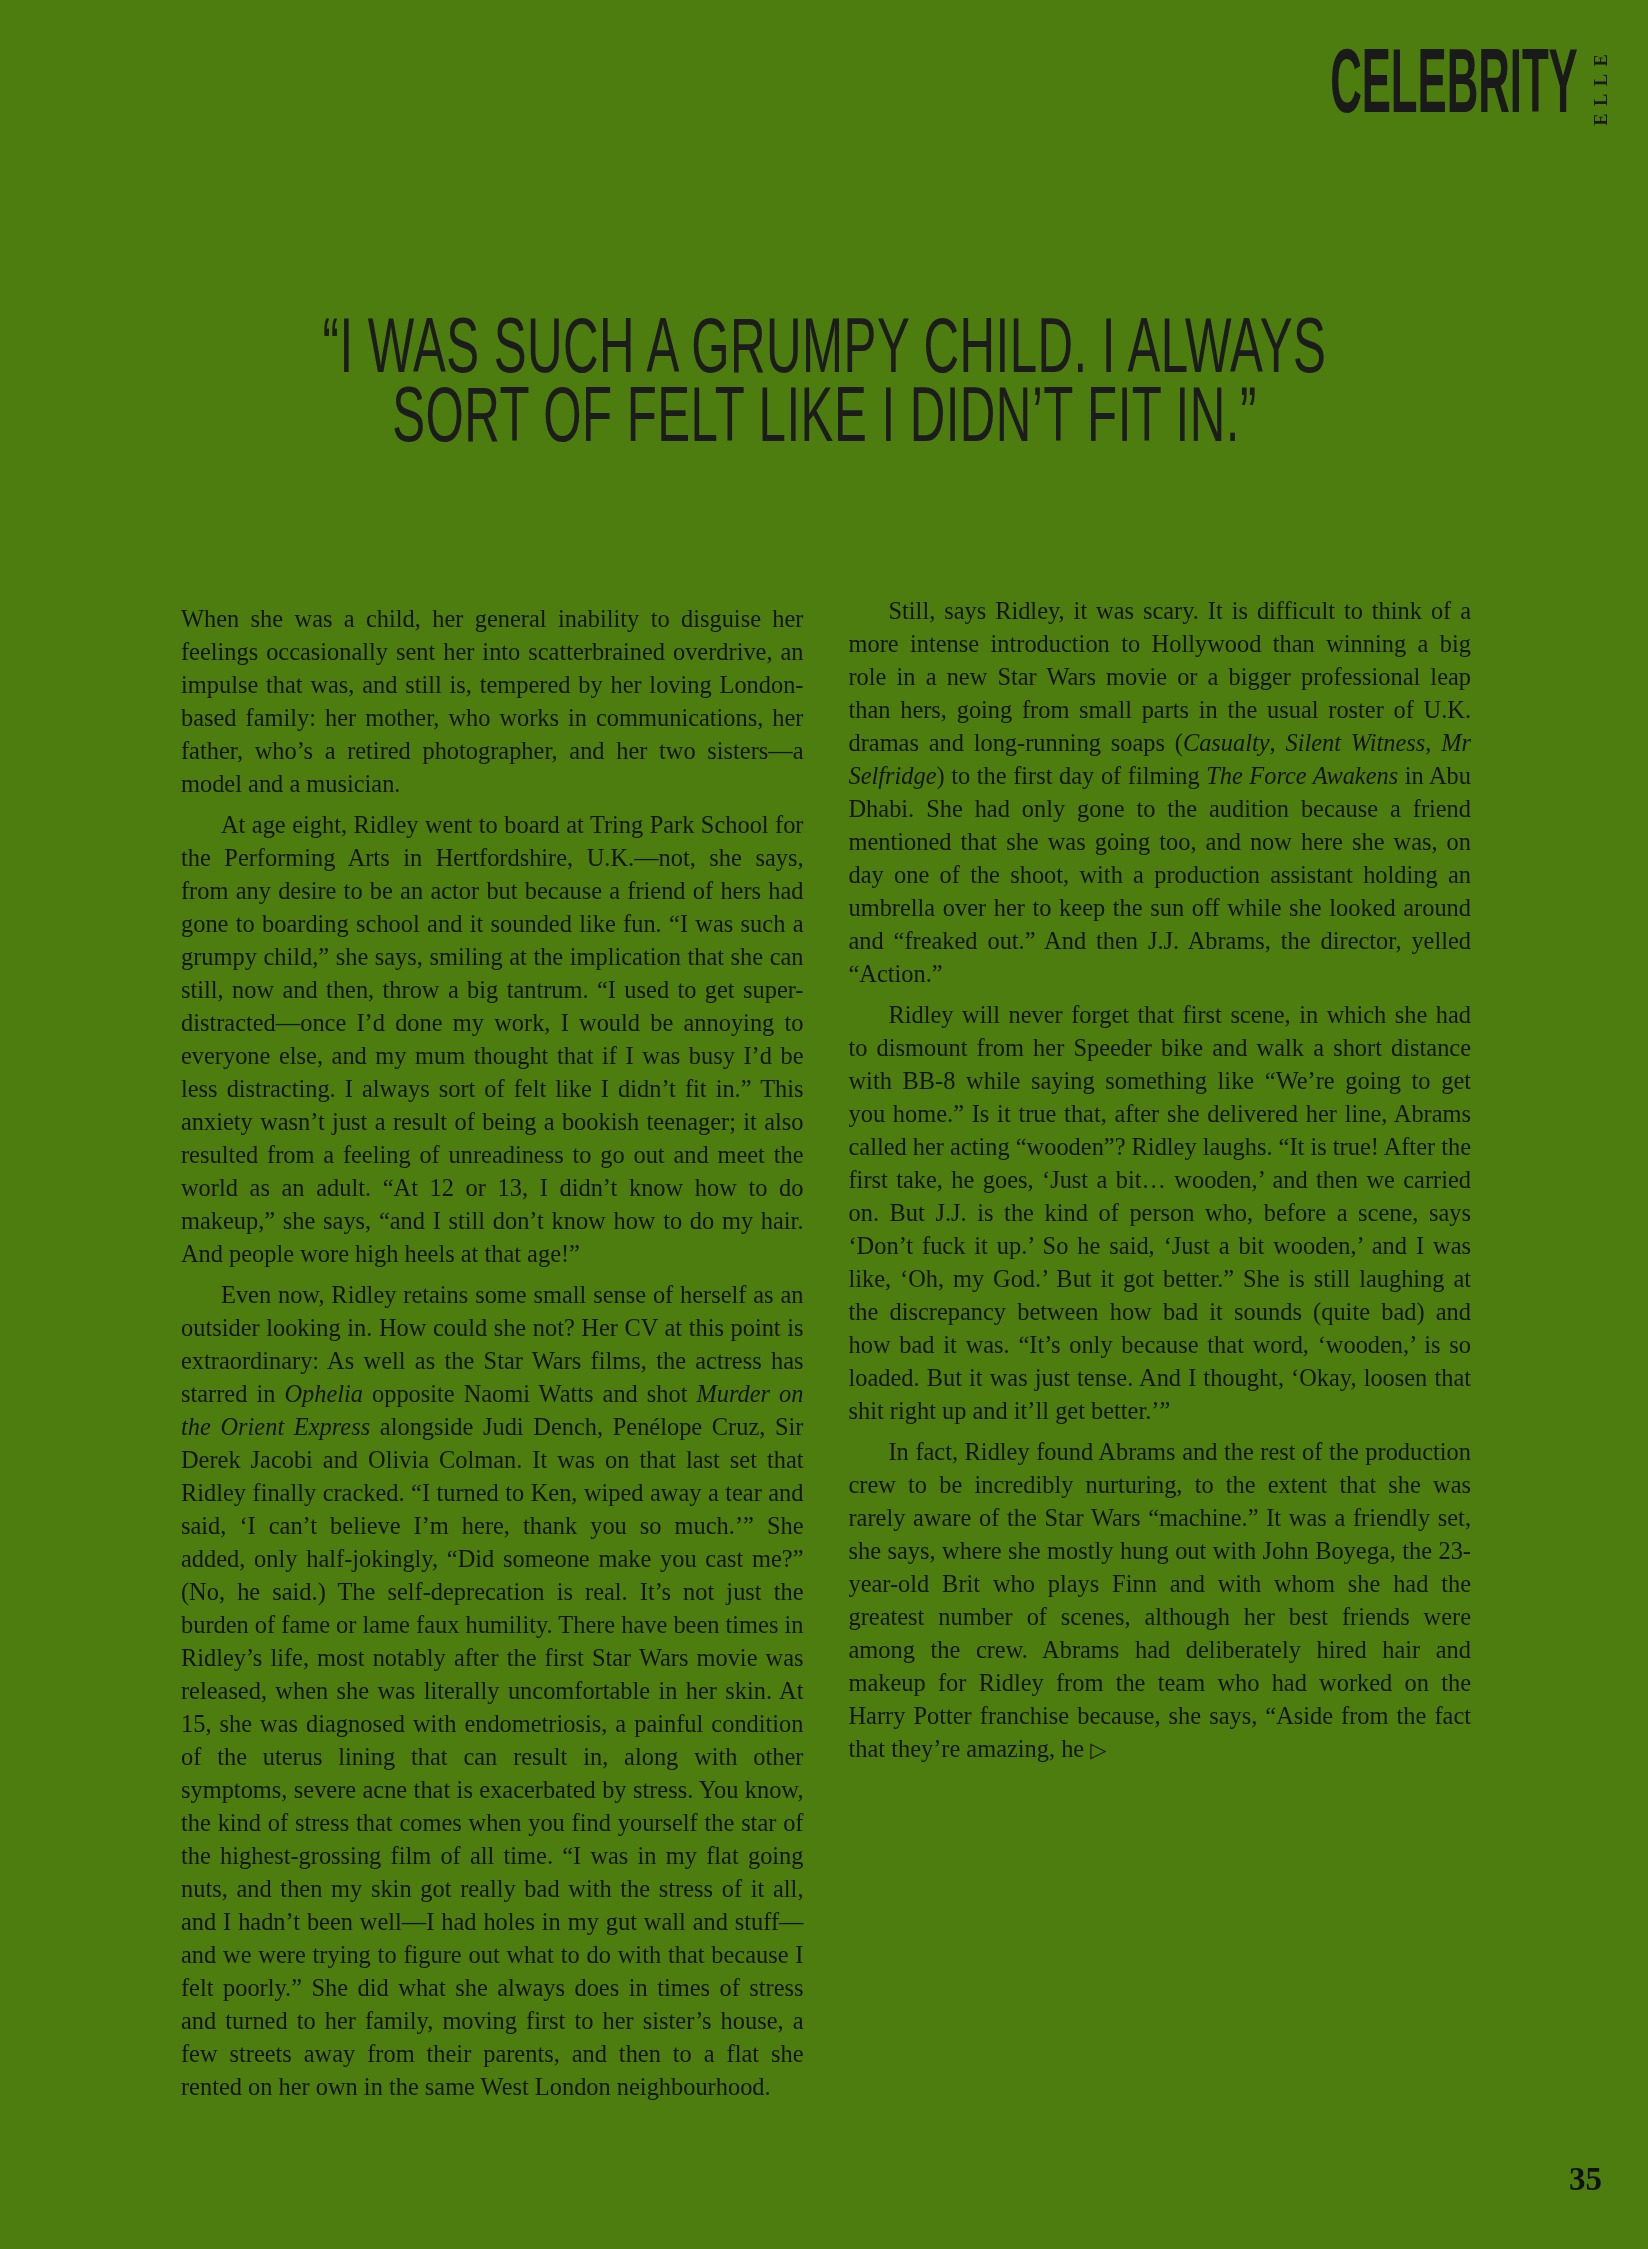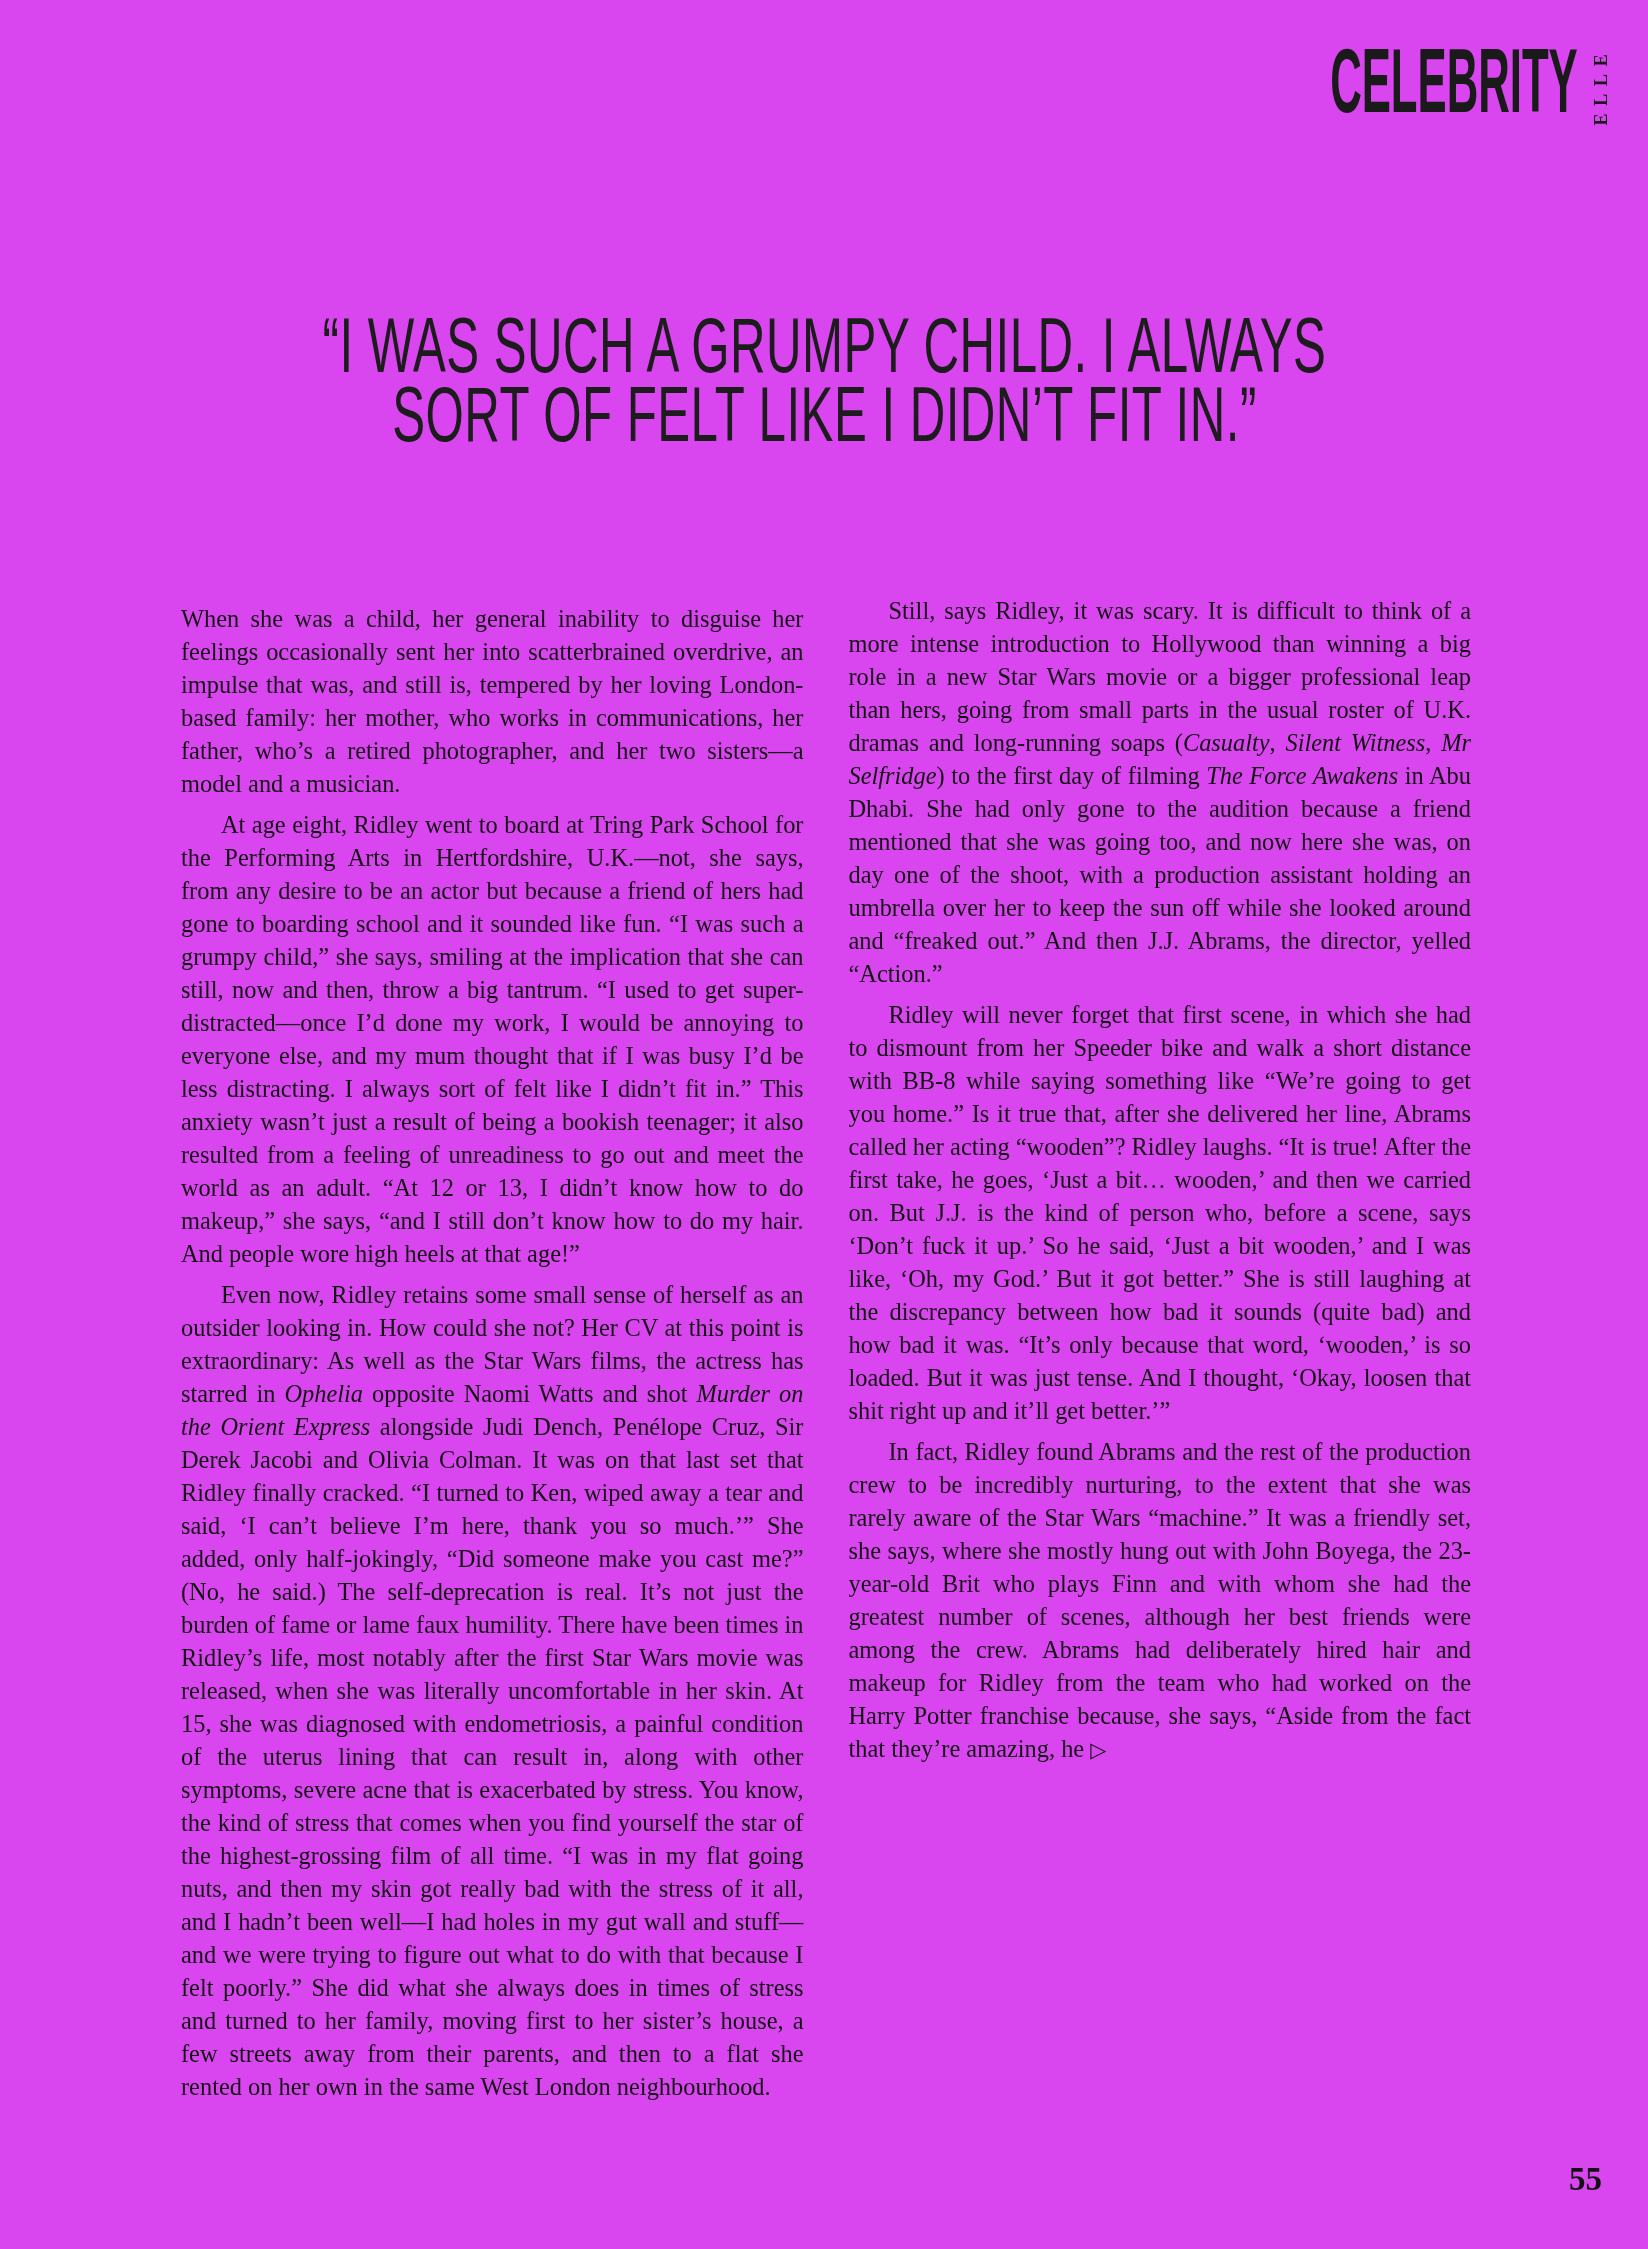"CELEBRITY" .page { background: #d946ef -> #4d7c0f }
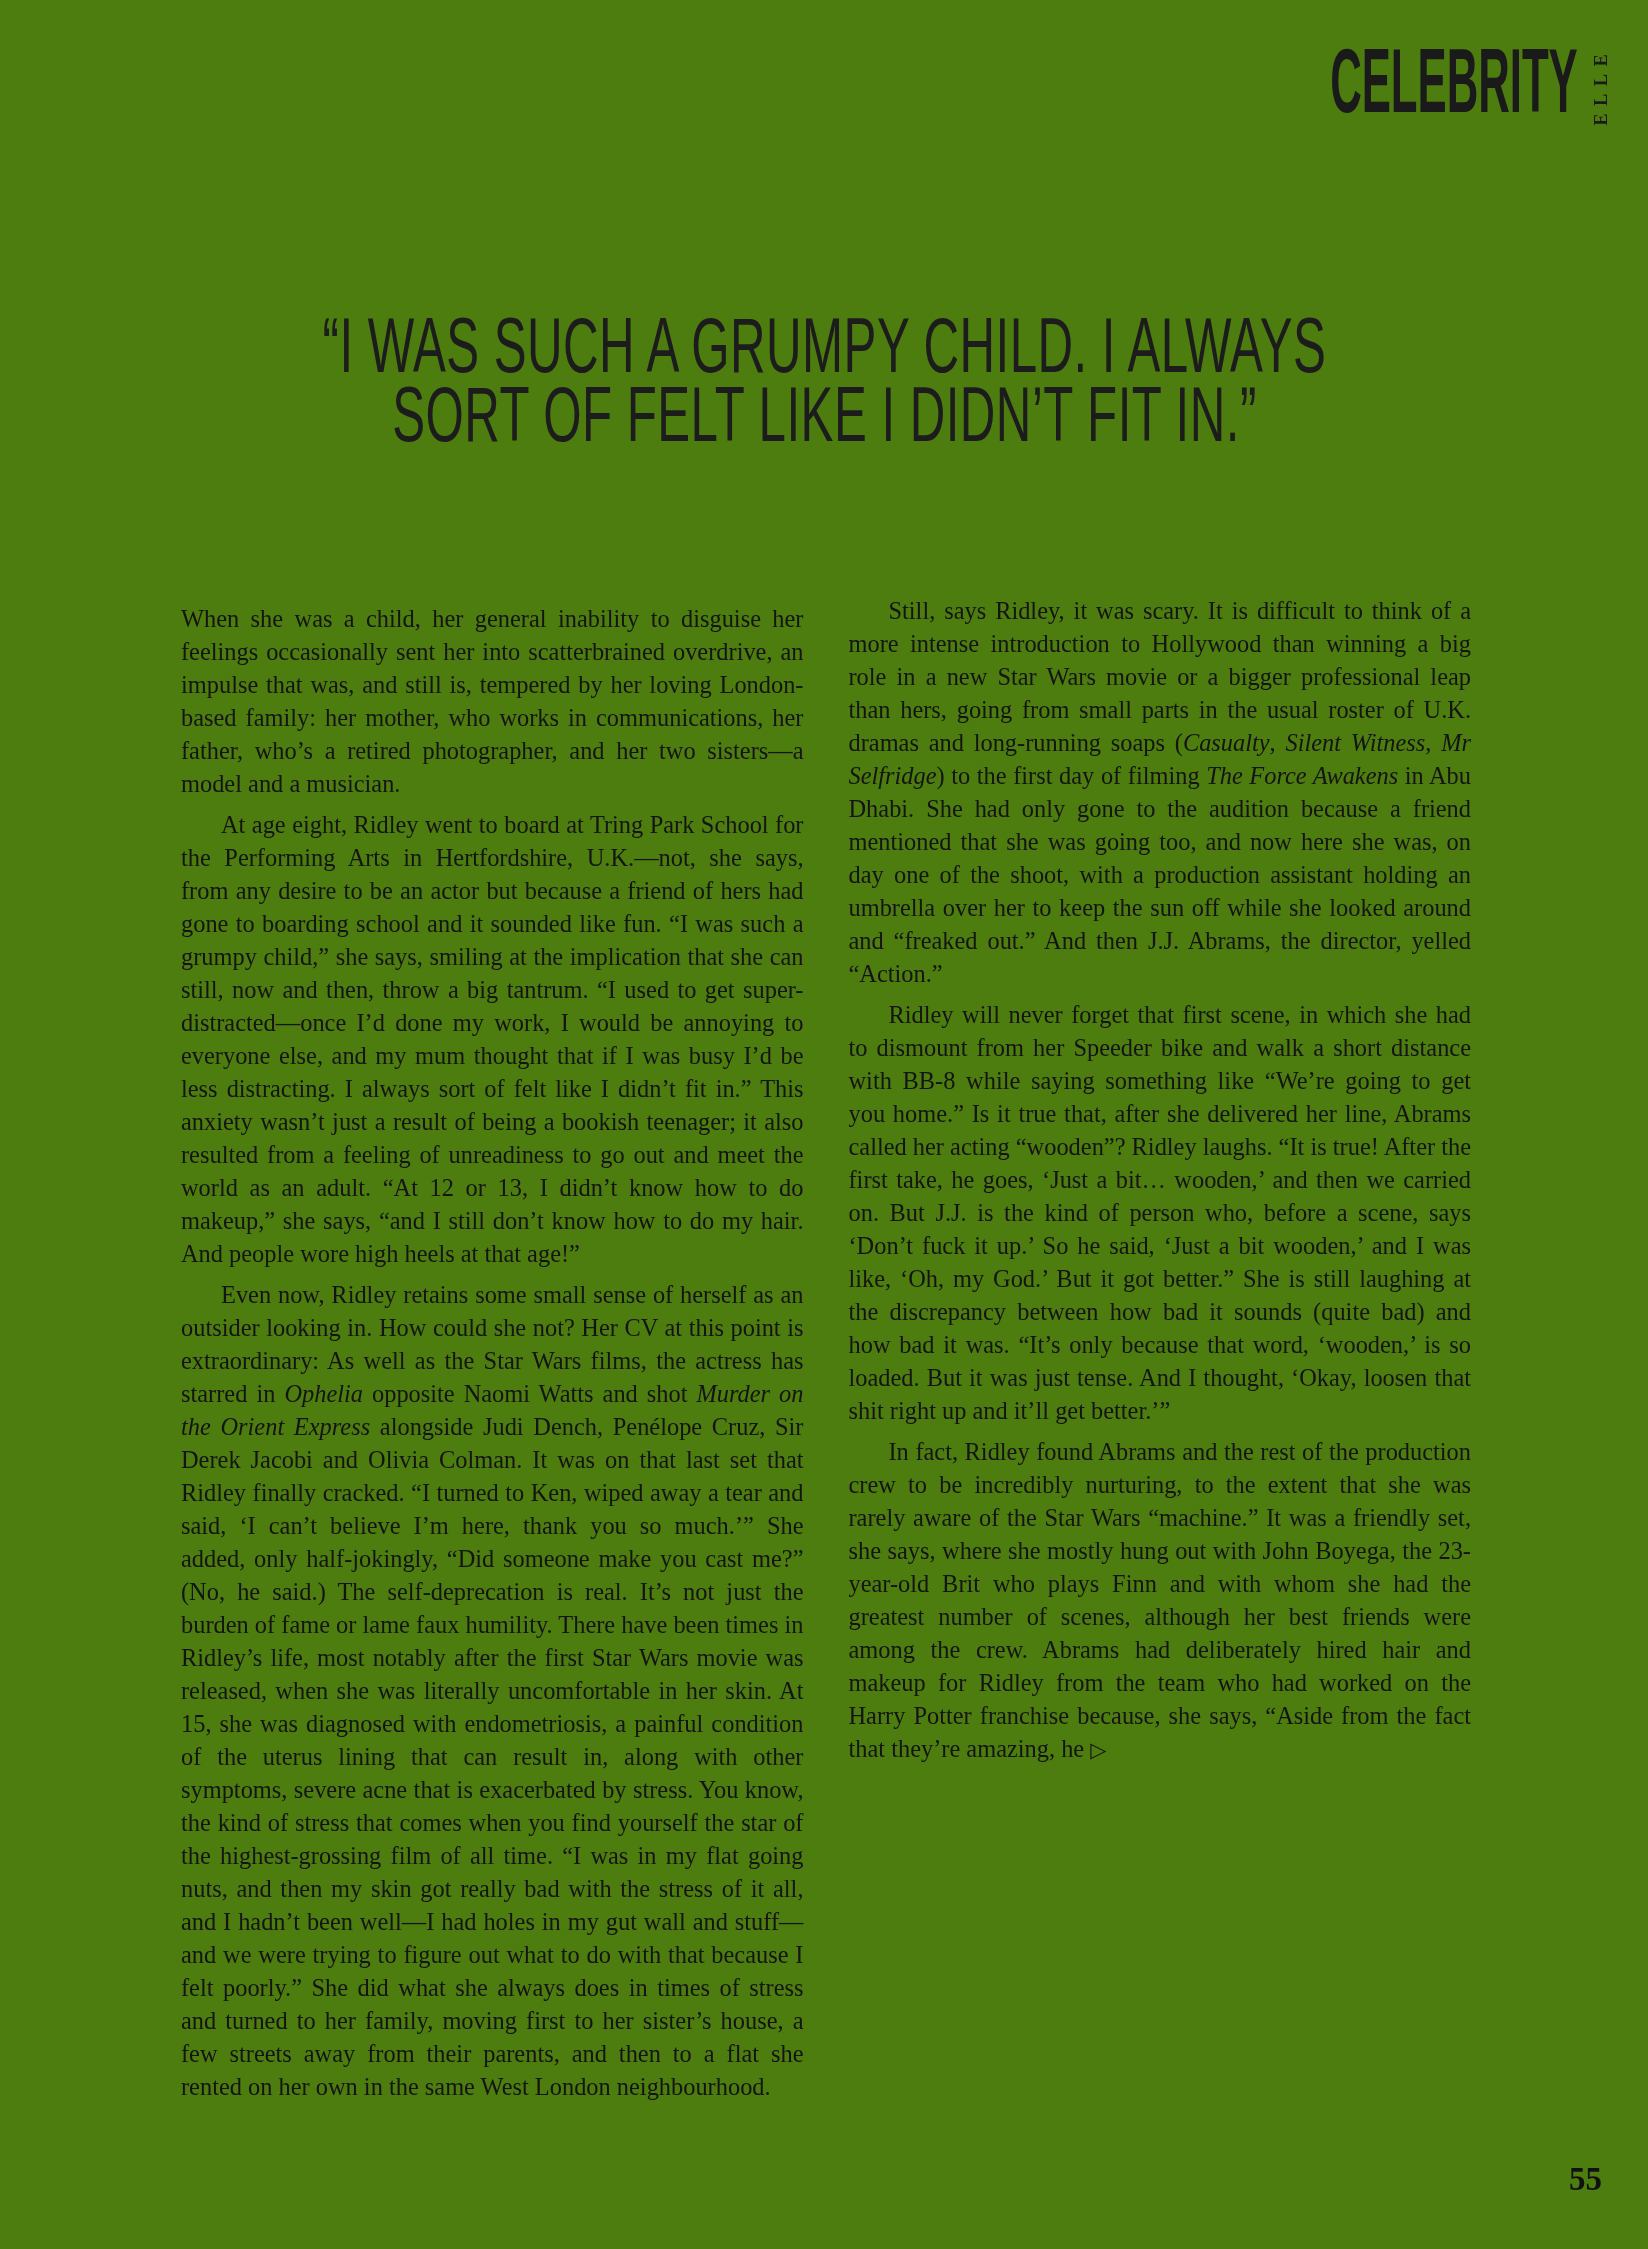"55" div.page-number { text: 55 -> 35 }
